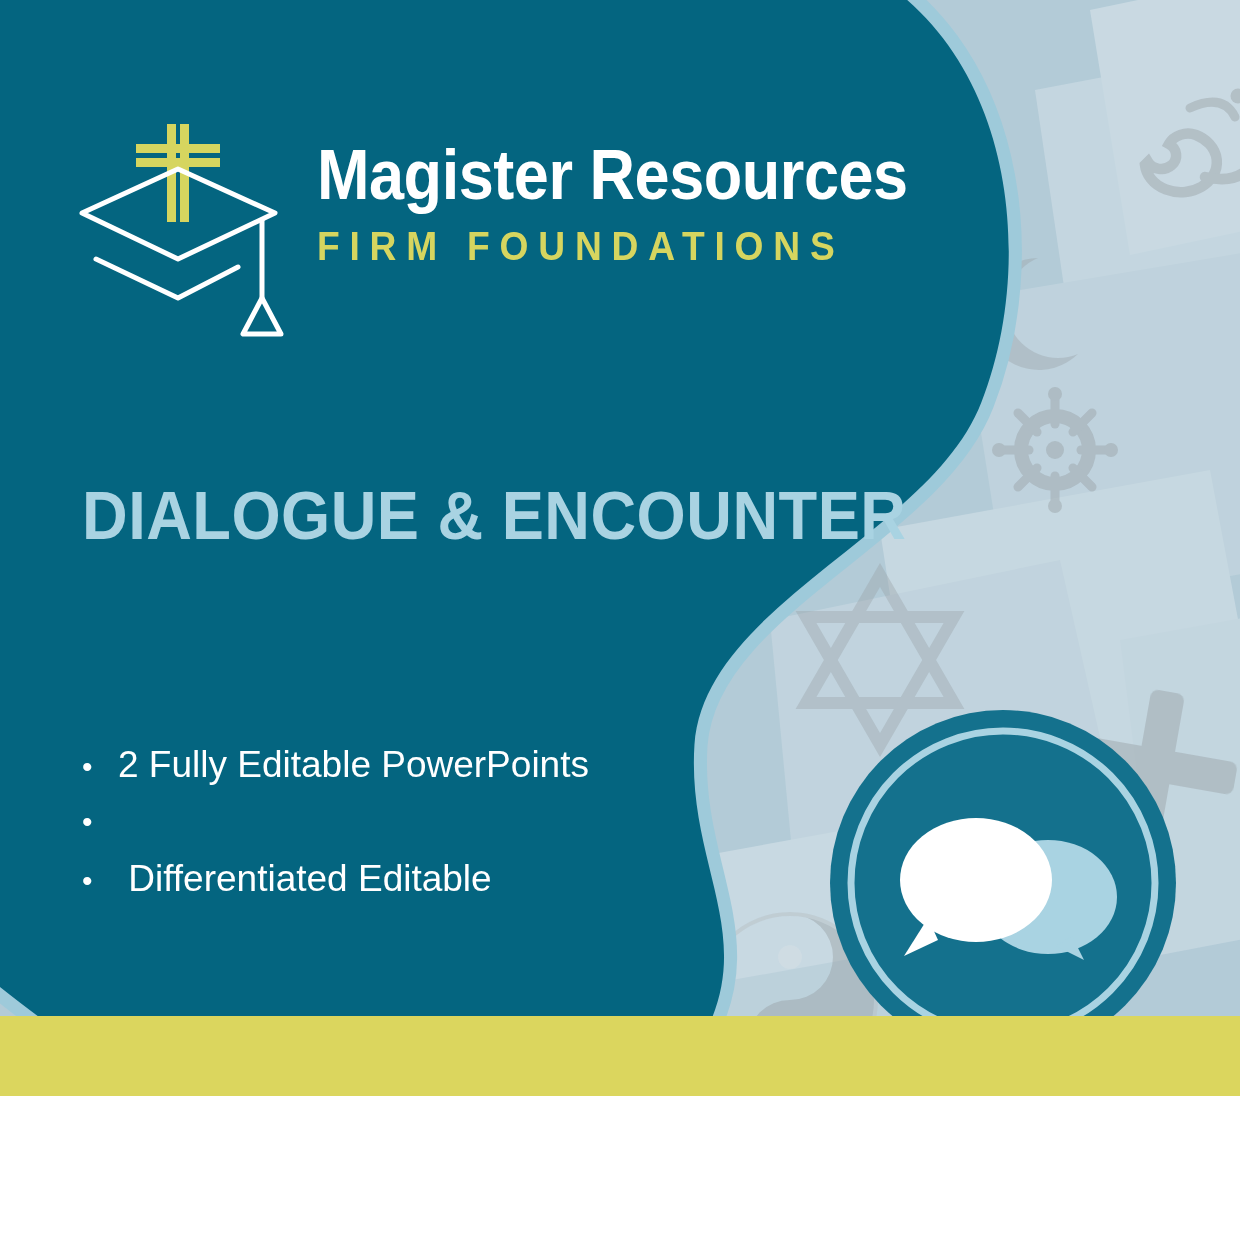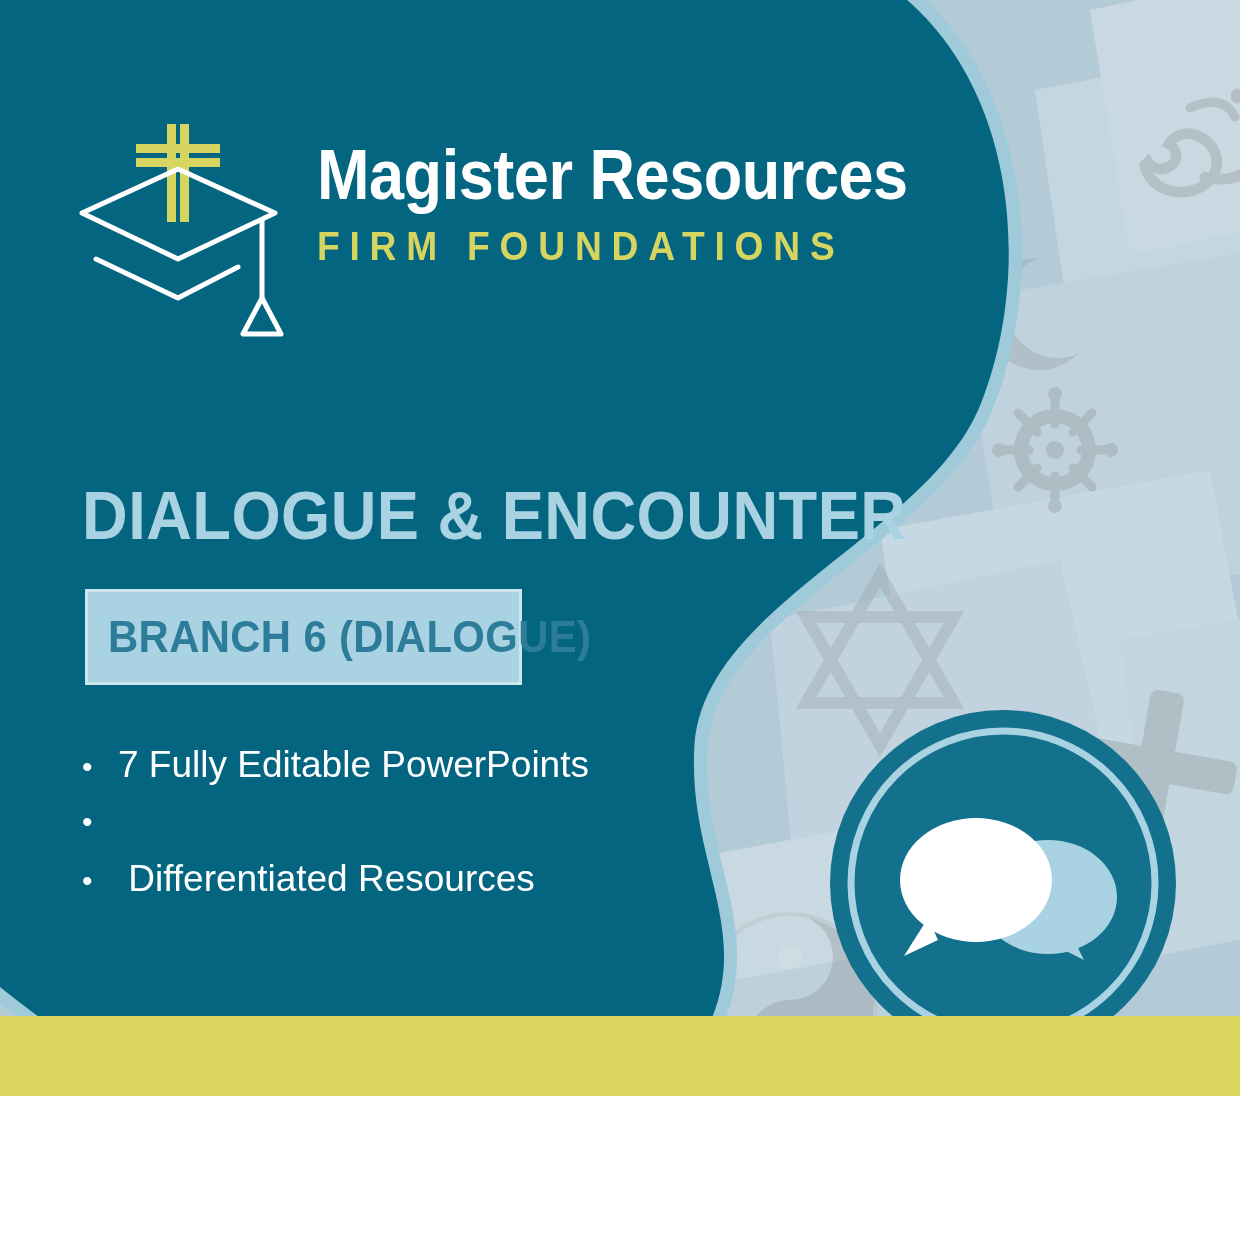"BRANCH 6 (DIALOGUE)" div.branch-badge { html: <div> <span>BRANCH 6 (DIALOGUE)</span> </div> -> none }
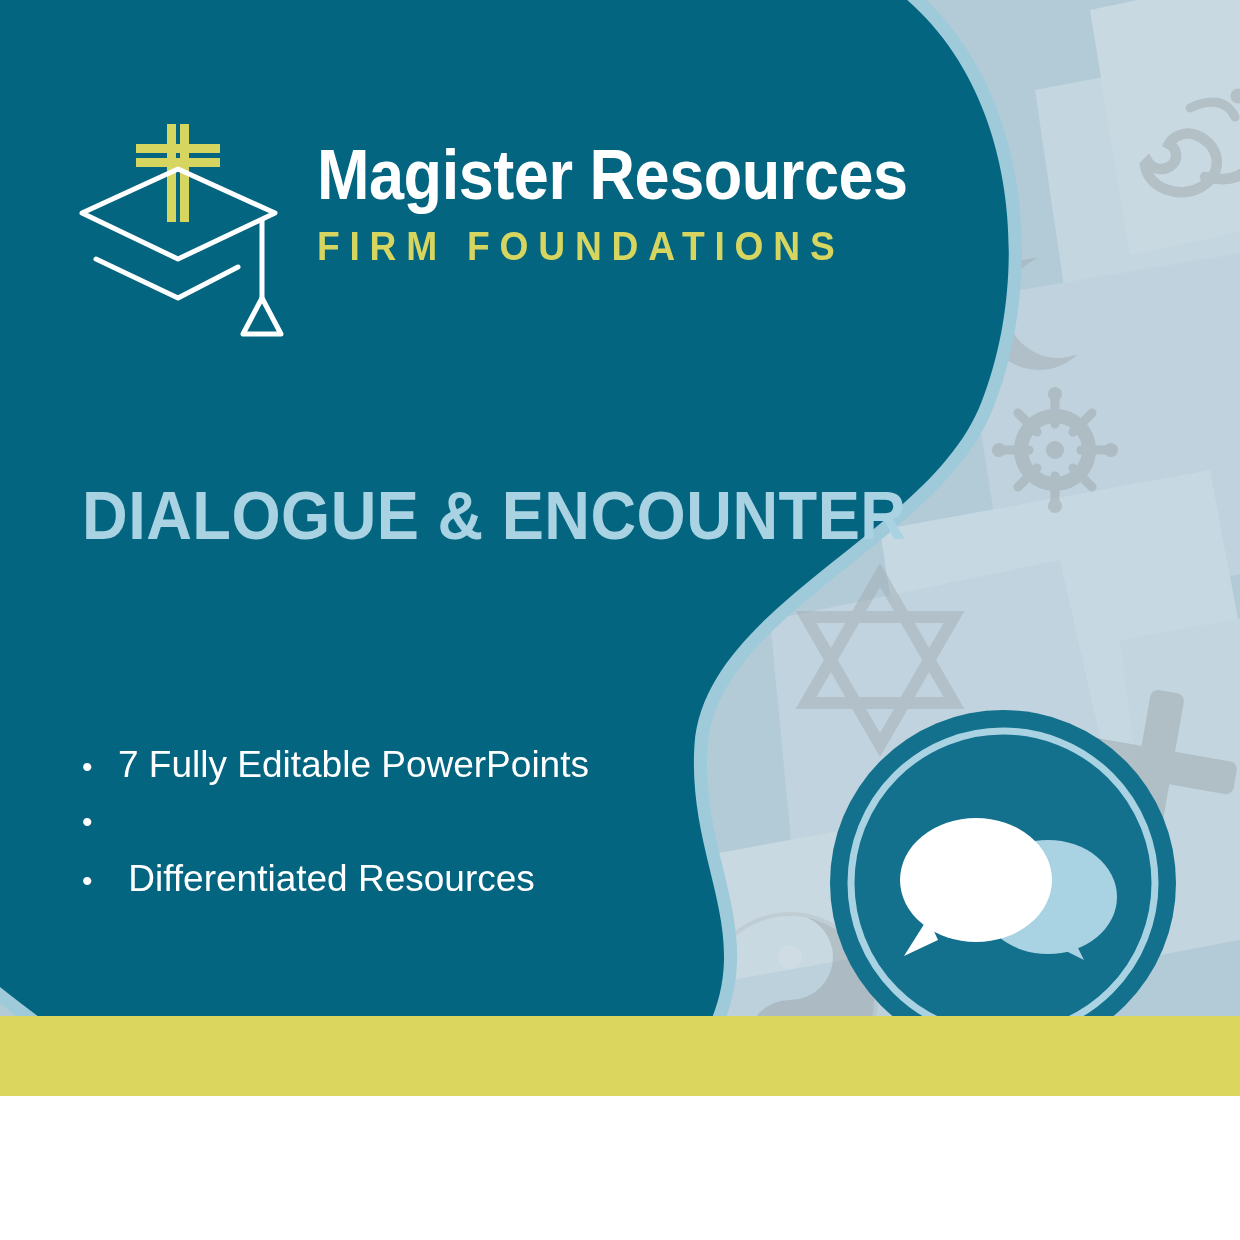"7 Fully Editable PowerPoints" span.feature-text { text: 7 -> 2 }
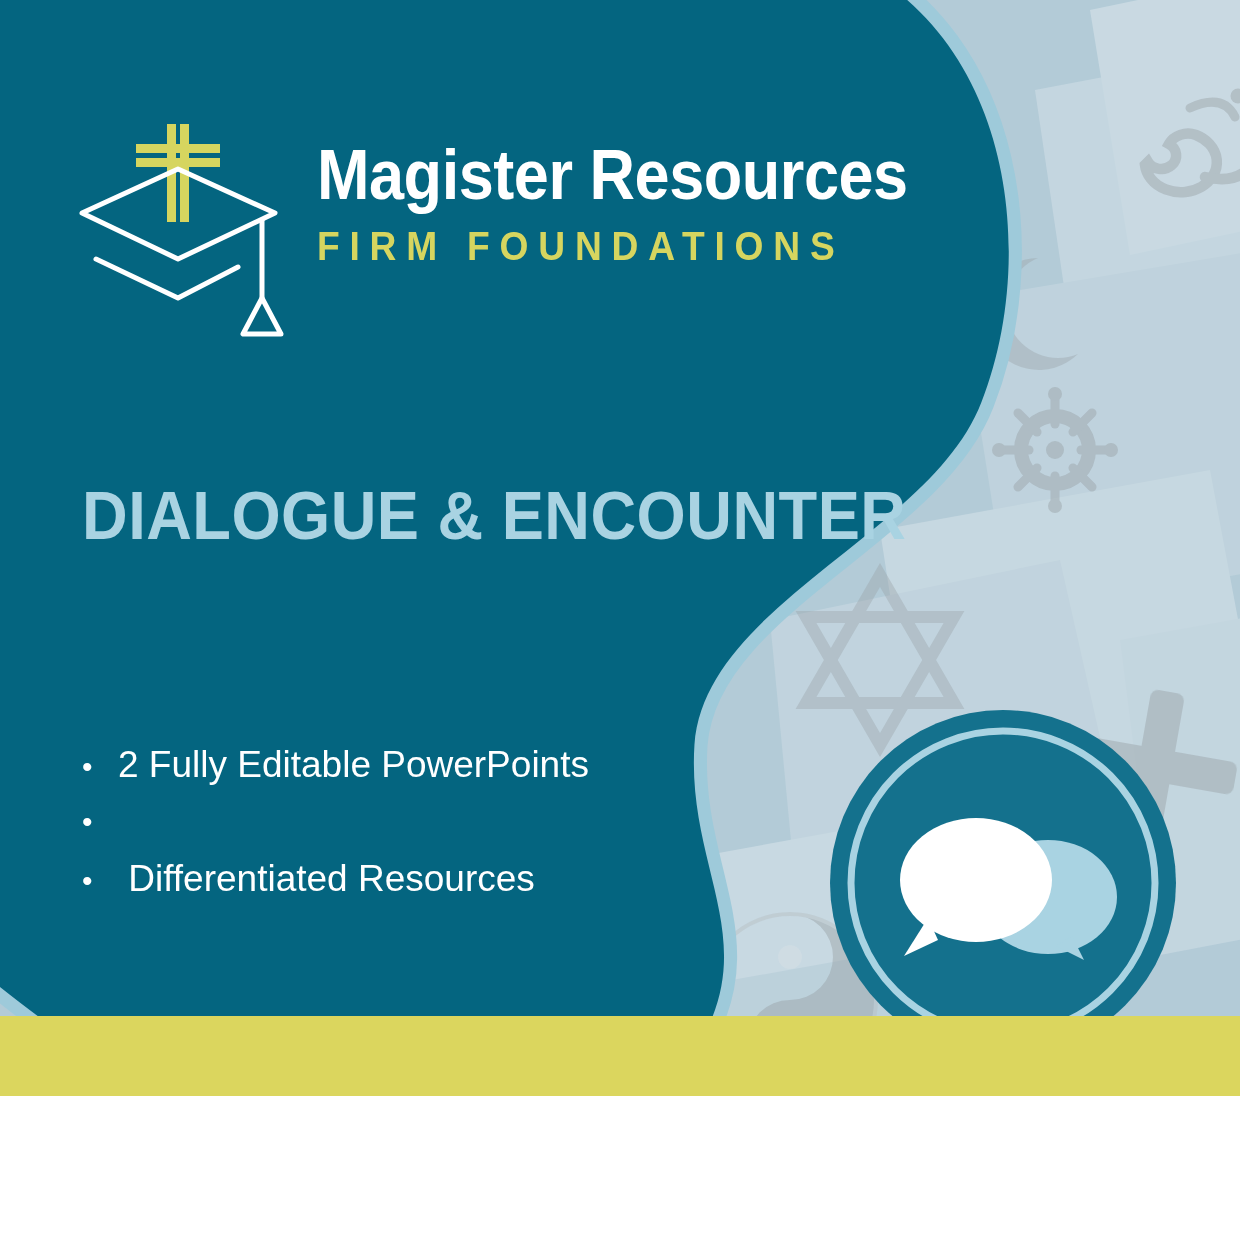"Differentiated Resources" span.feature-text { text: Resources -> Editable }
